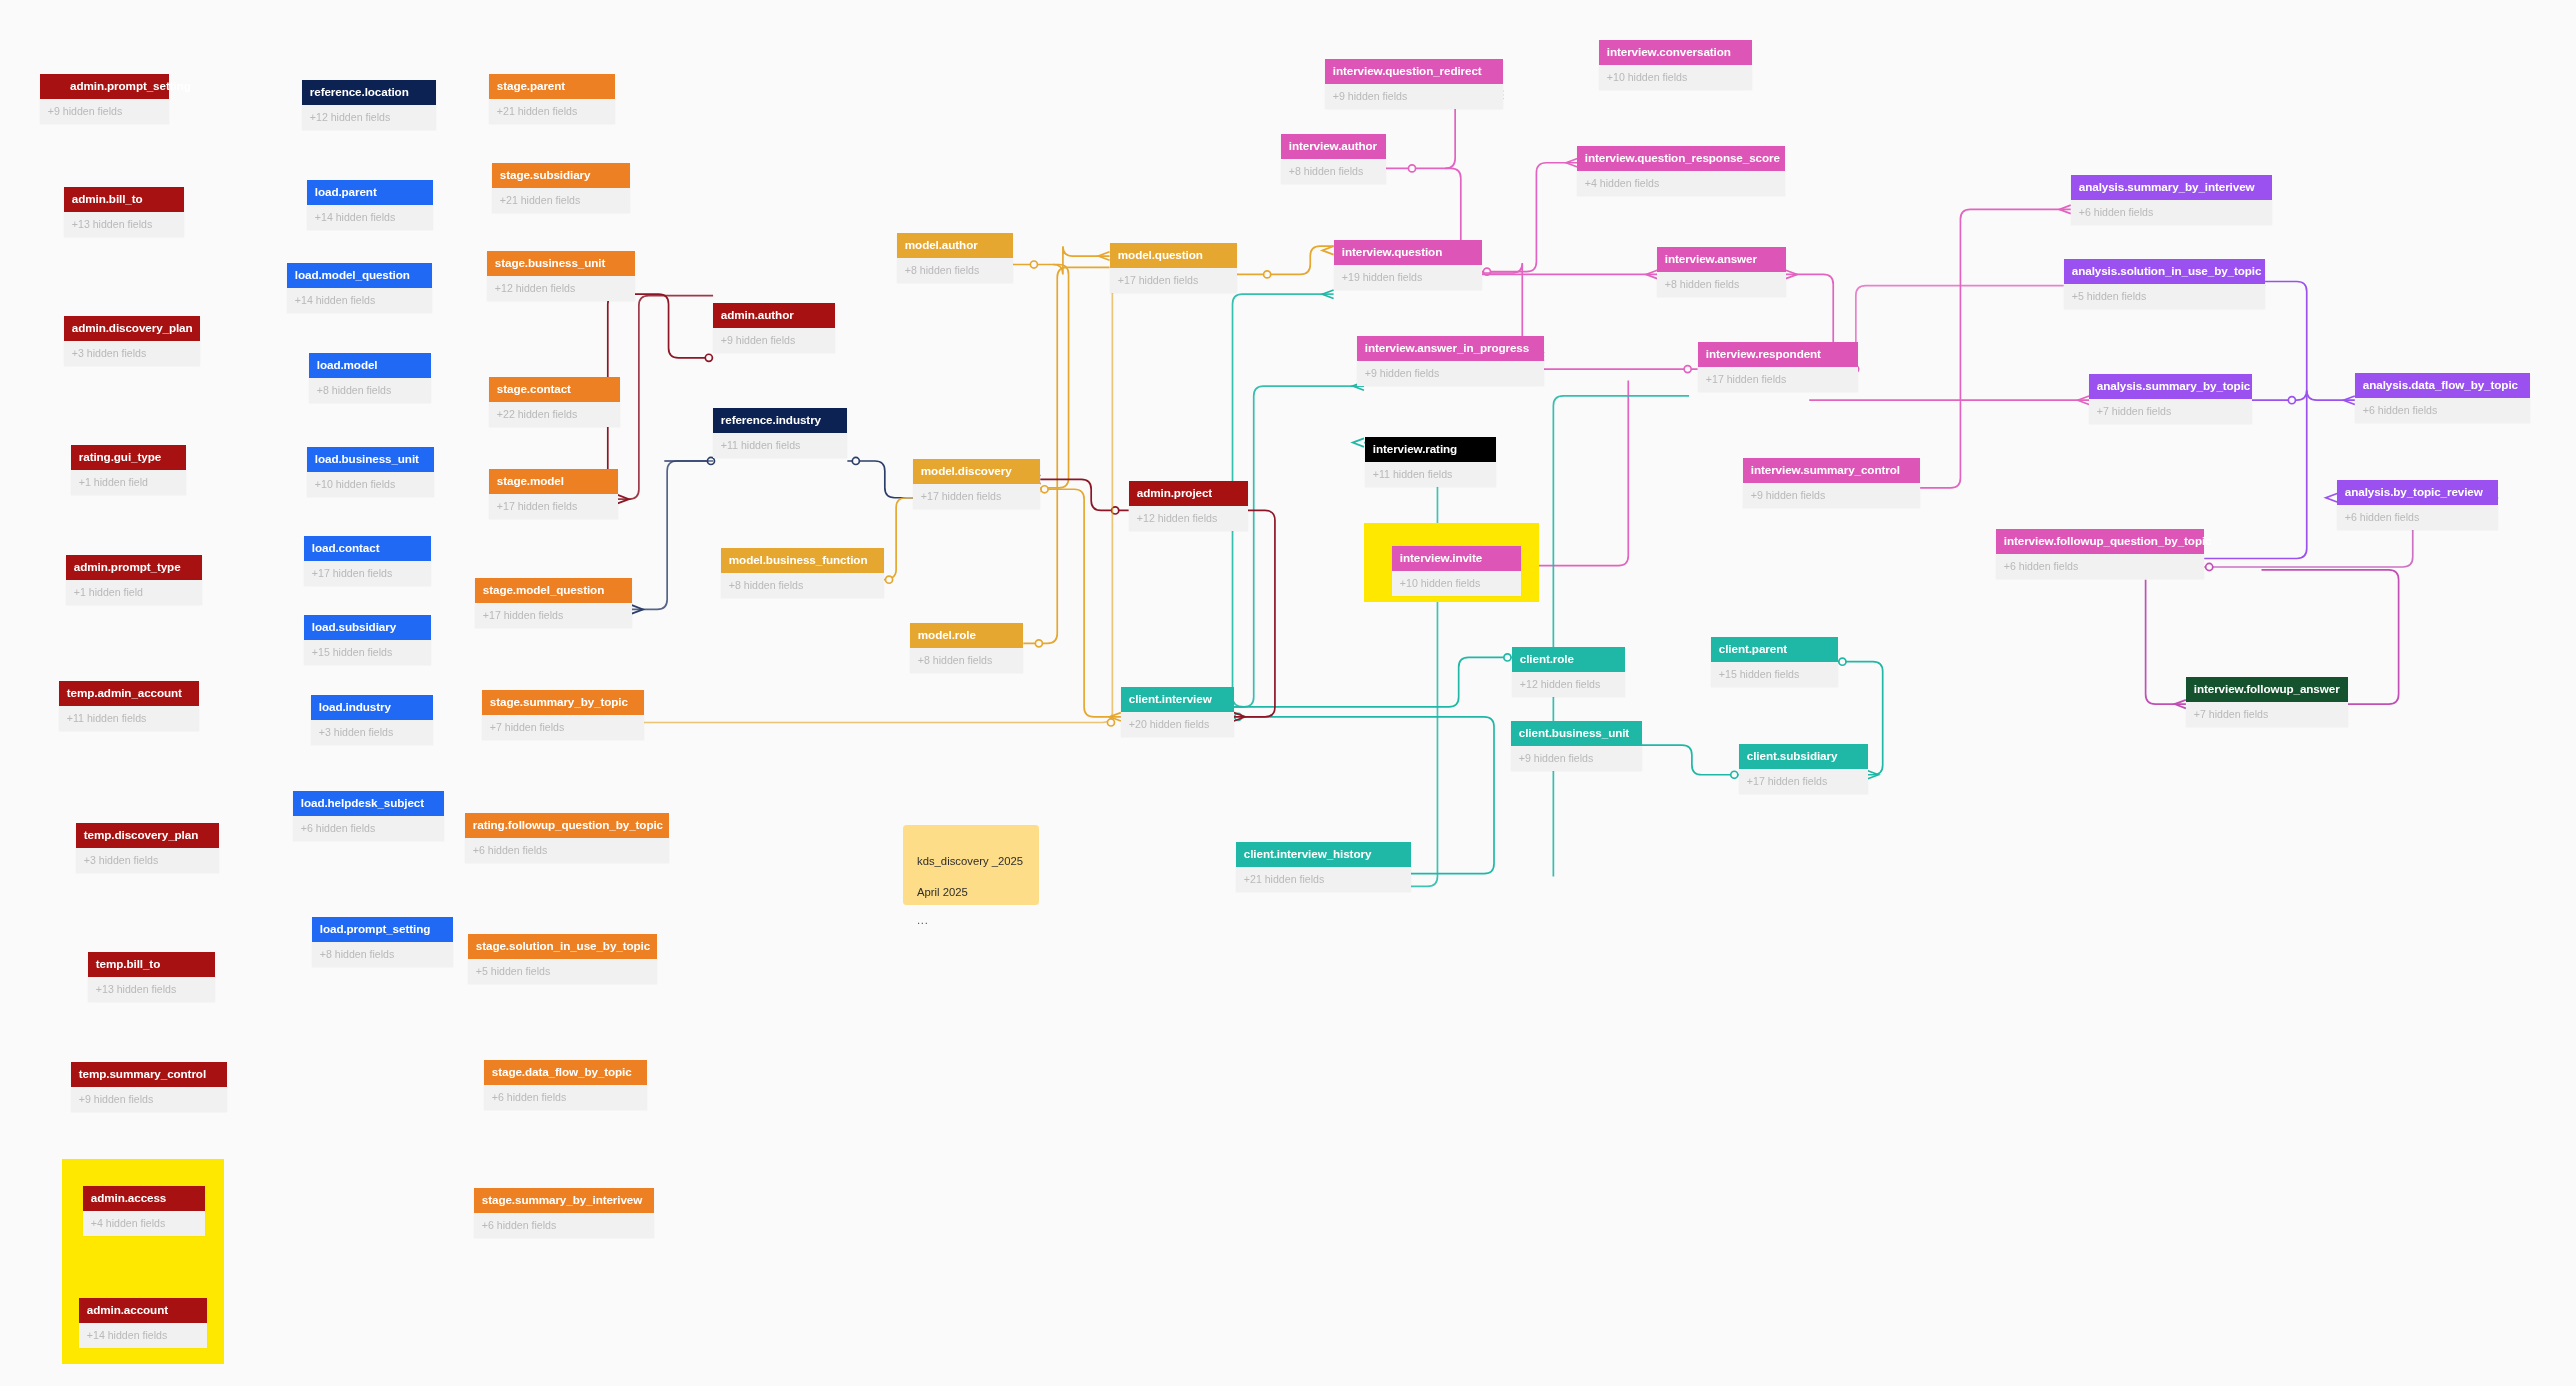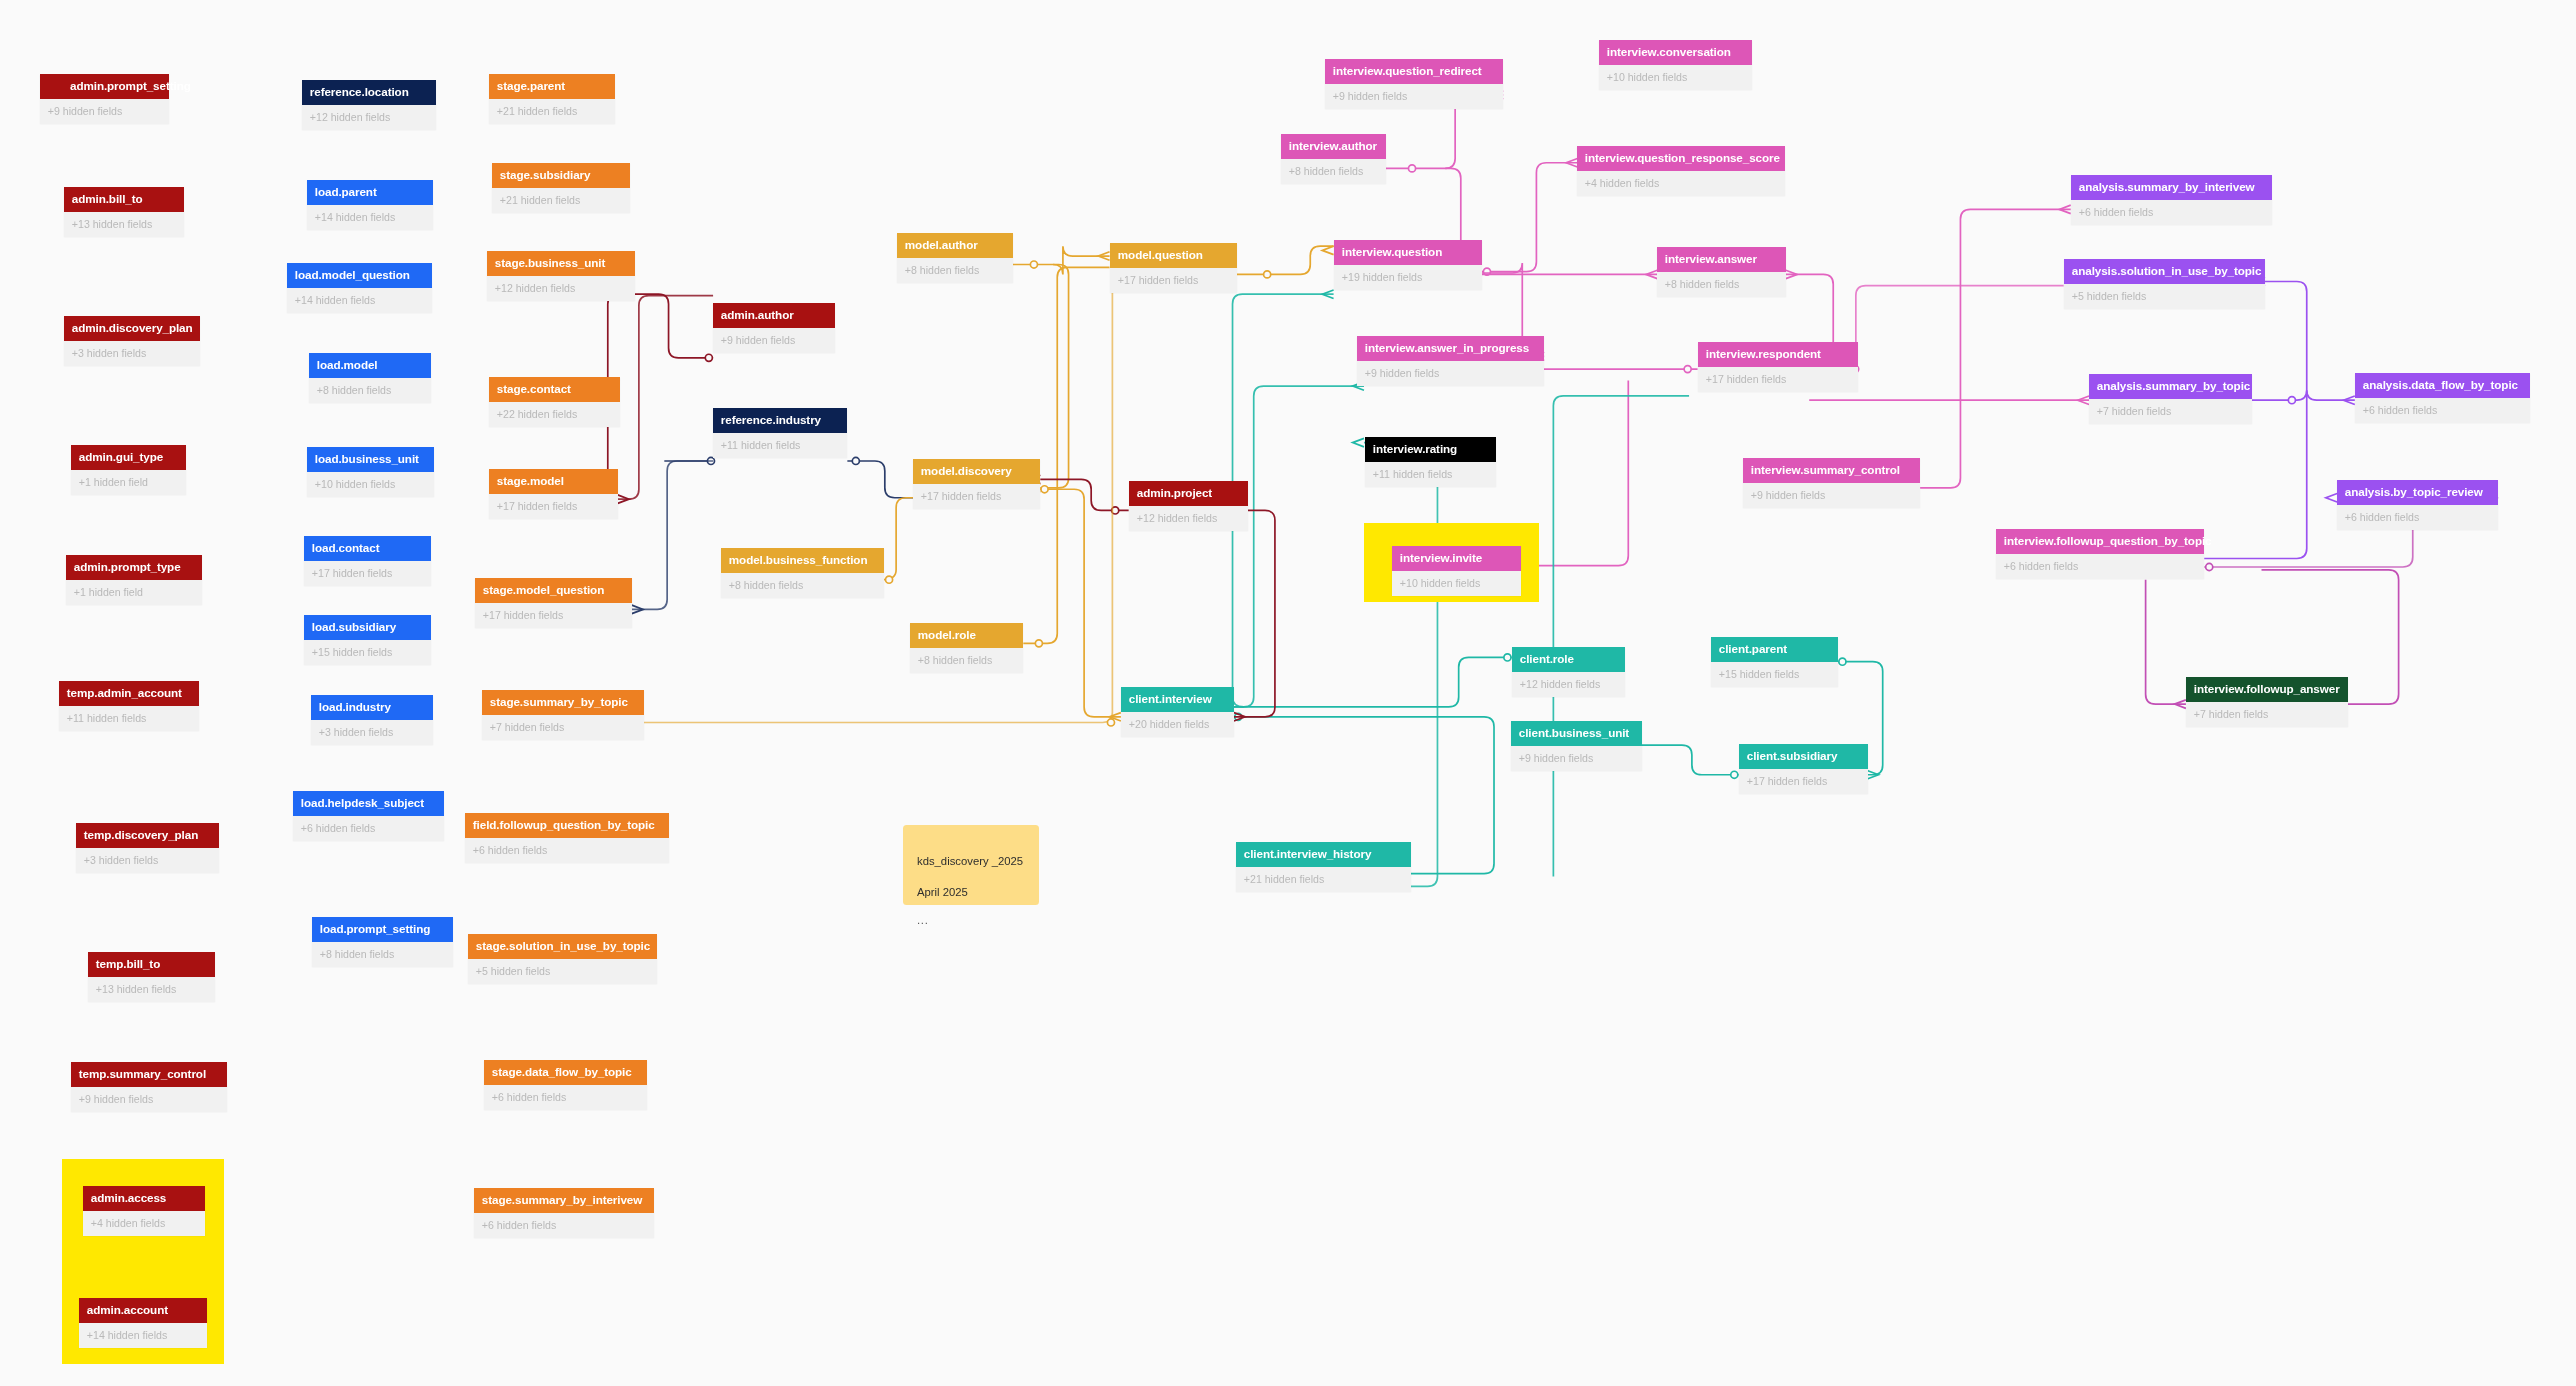"admin.gui_type" div.hdr { text: admin.gui -> rating.gui }
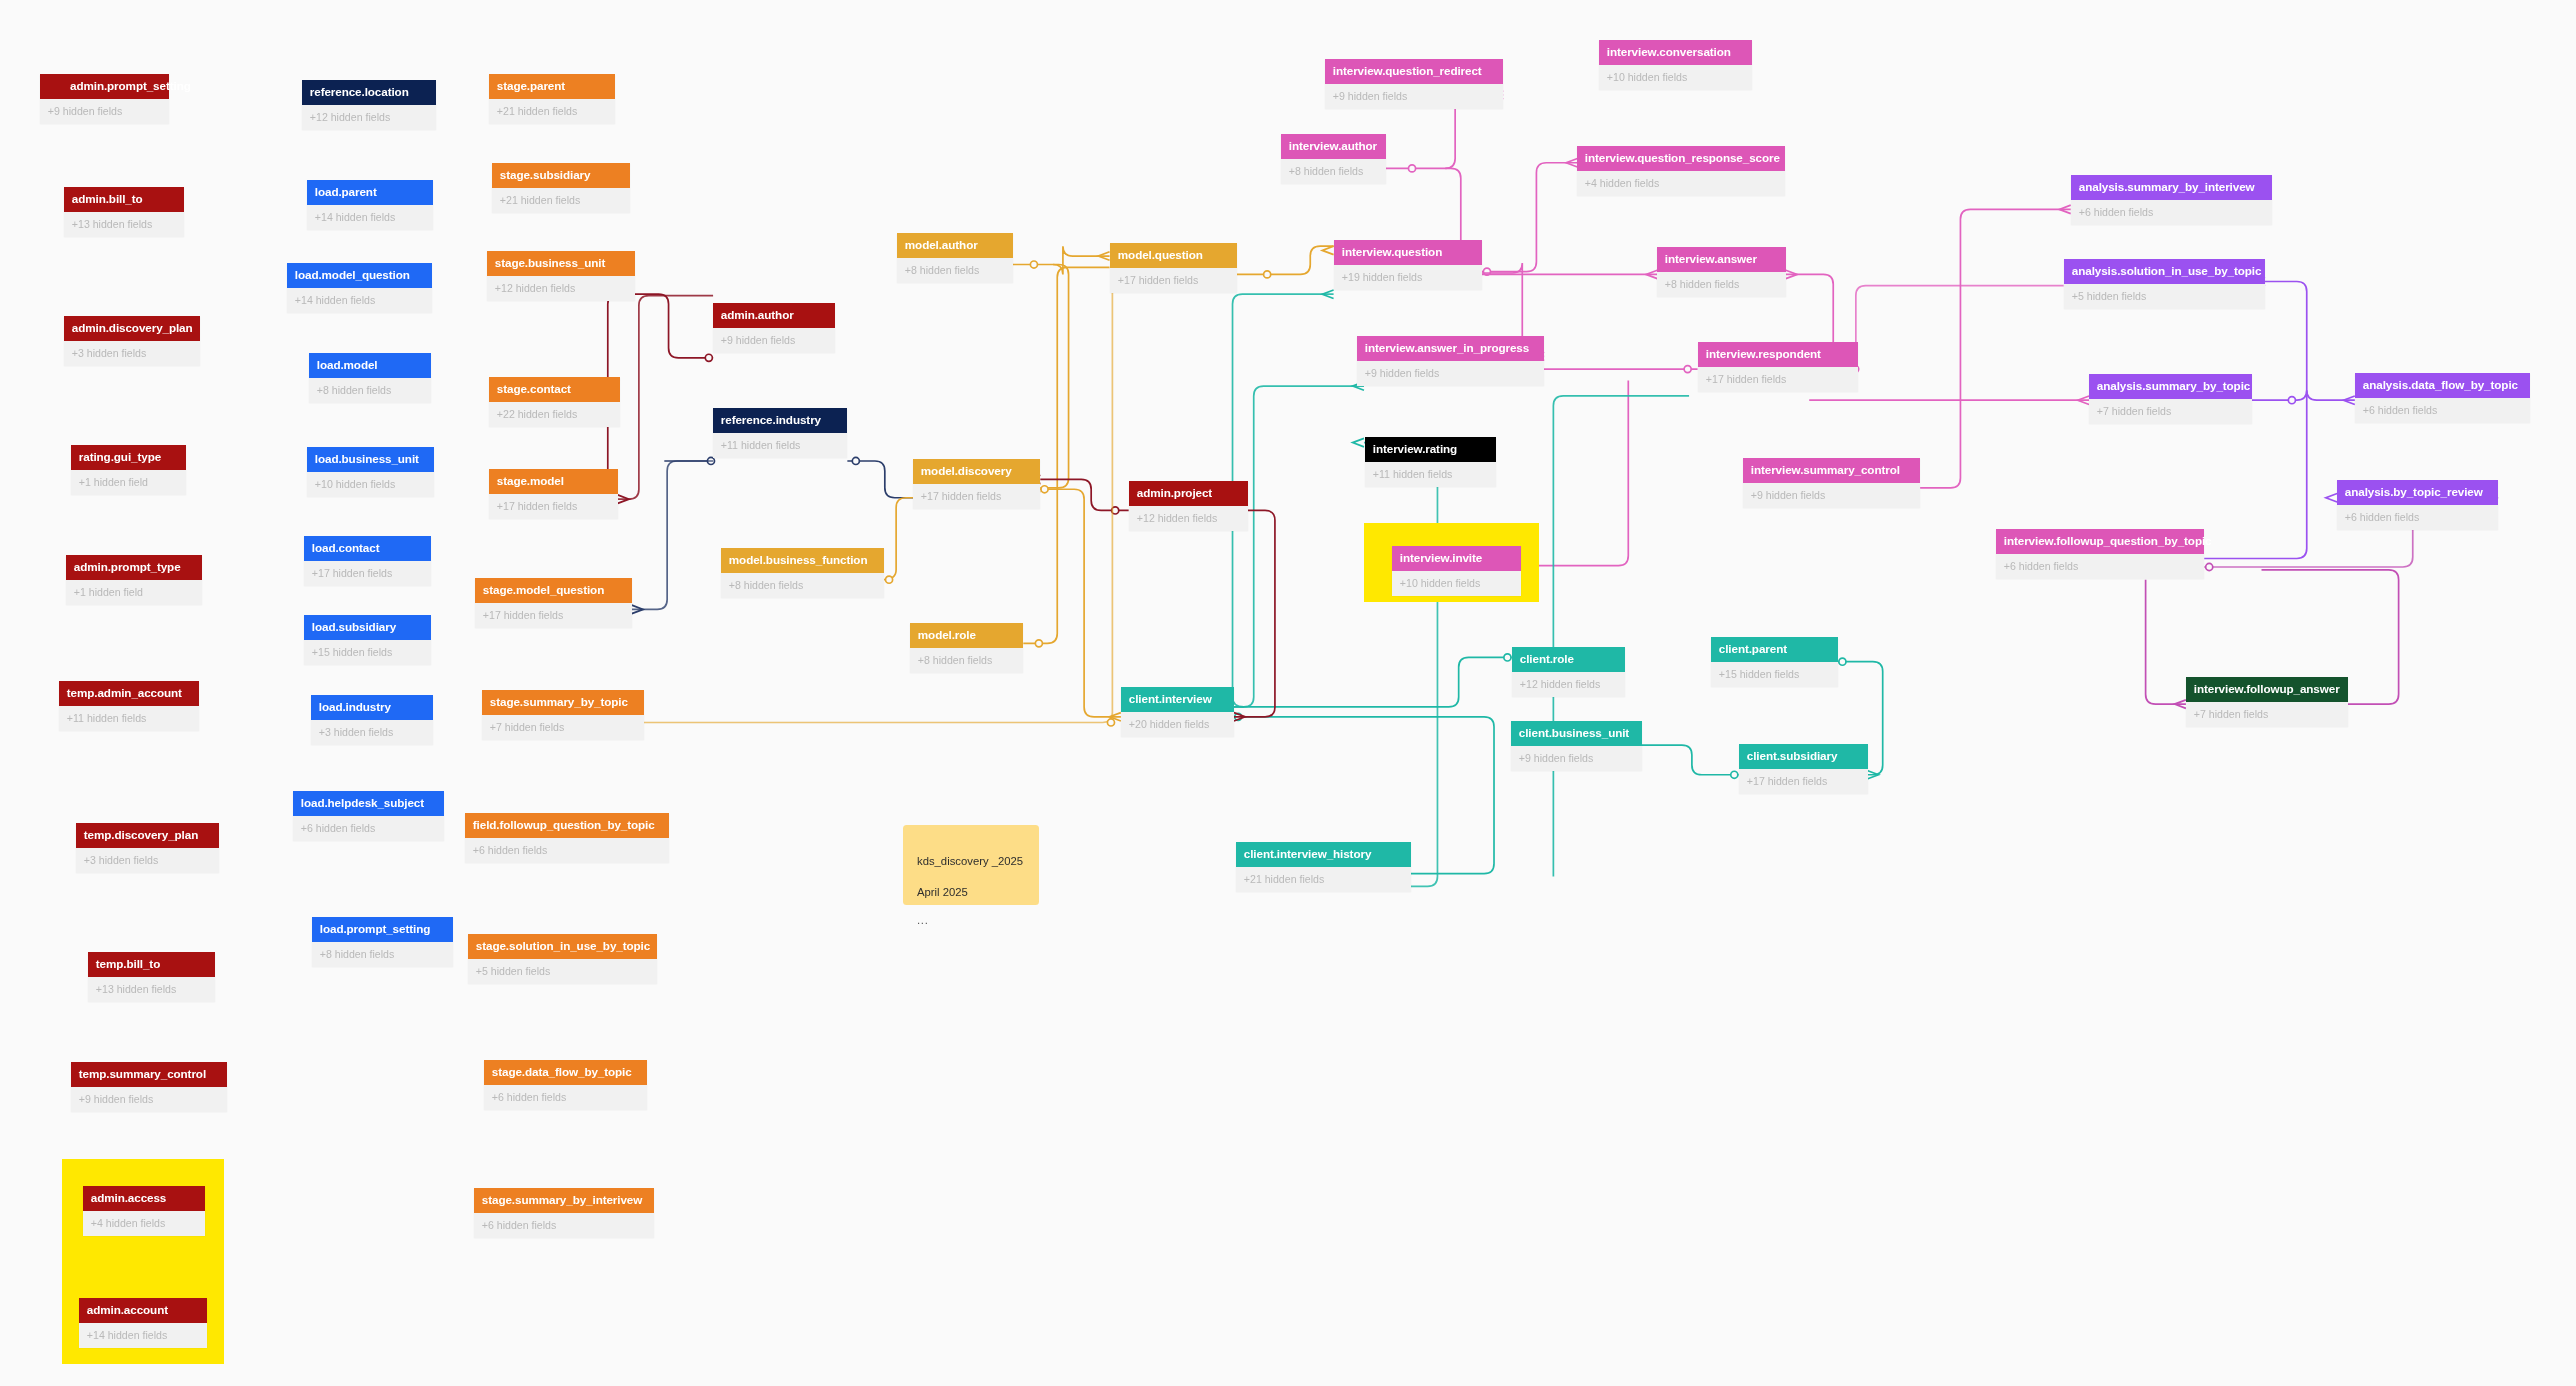"field.followup_question_by_topic" div.hdr { text: field.followup -> rating.followup }
